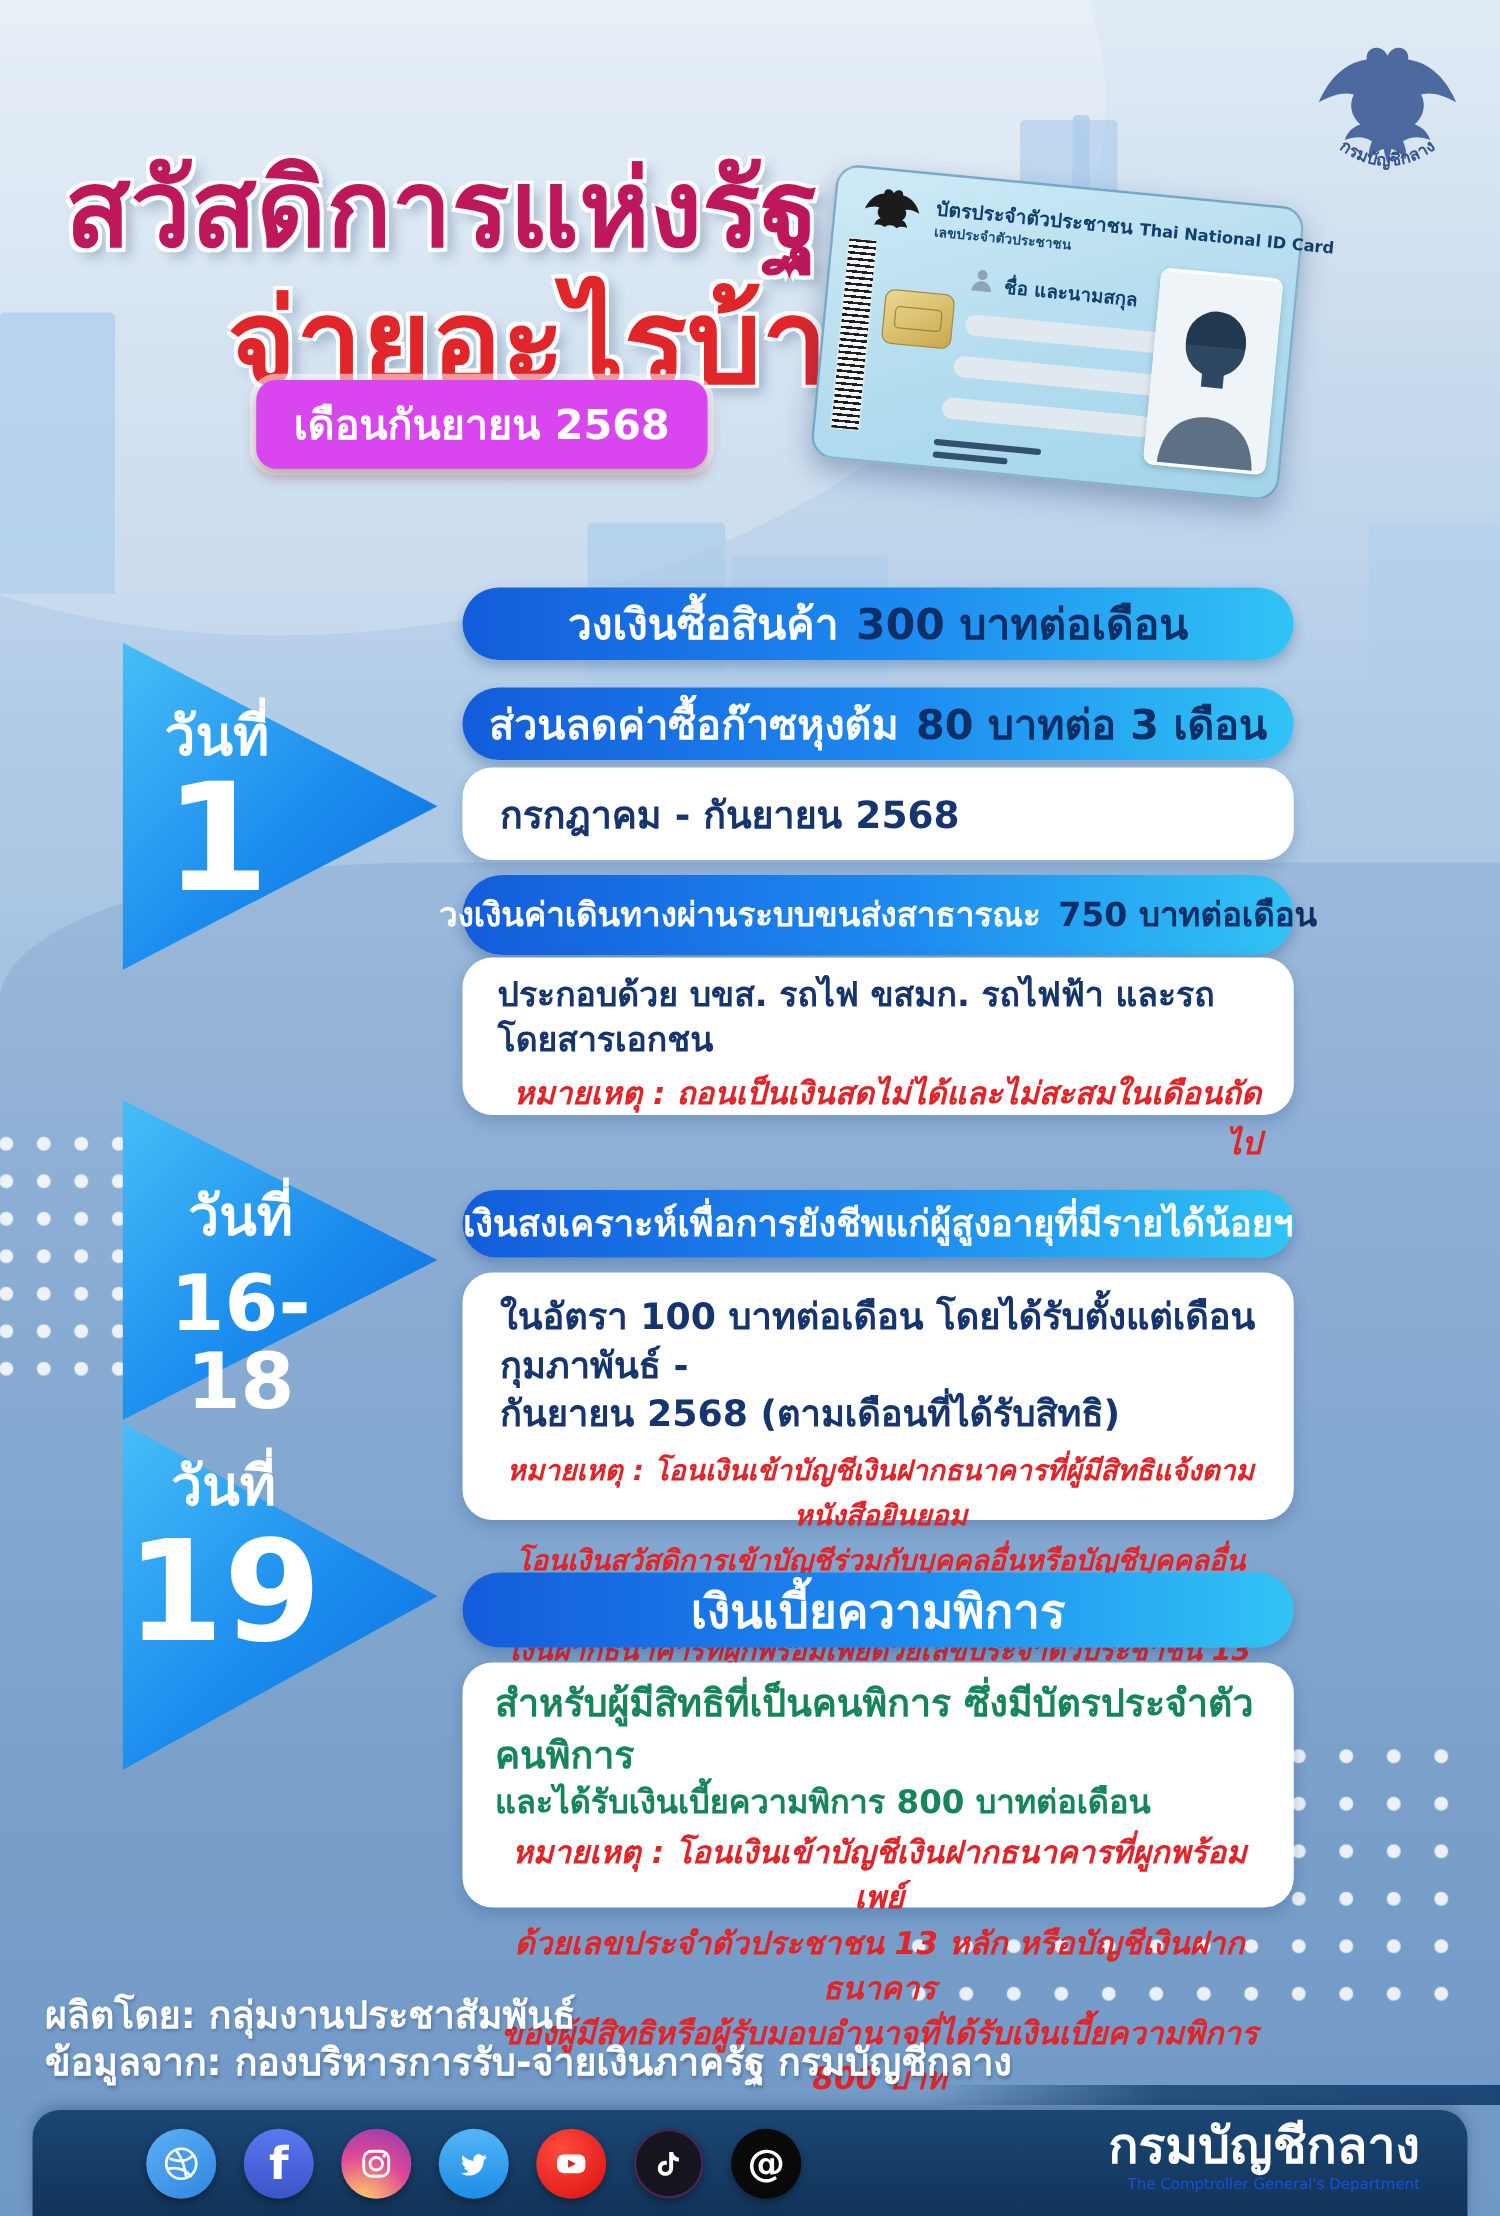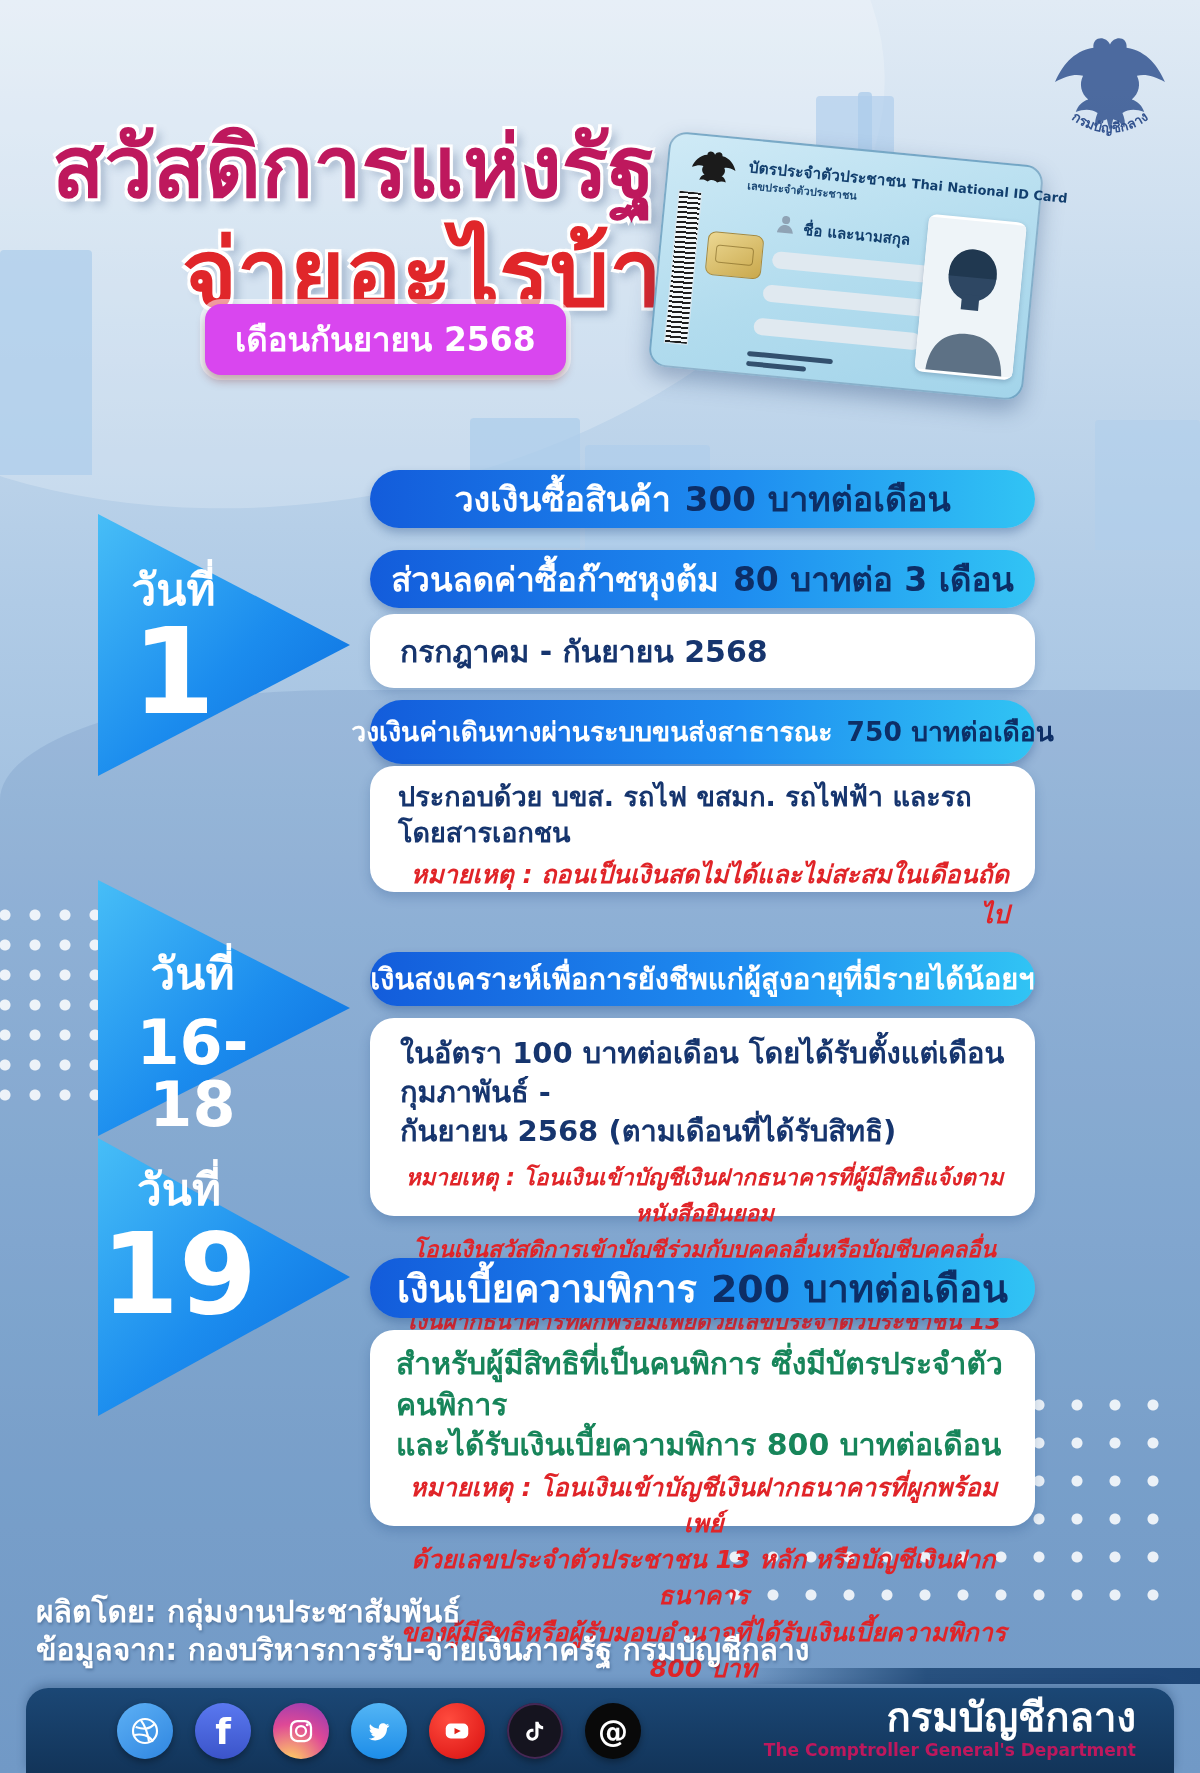"200 บาทต่อเดือน" span.val { html: <span>200 บาทต่อเดือน</span> -> none }
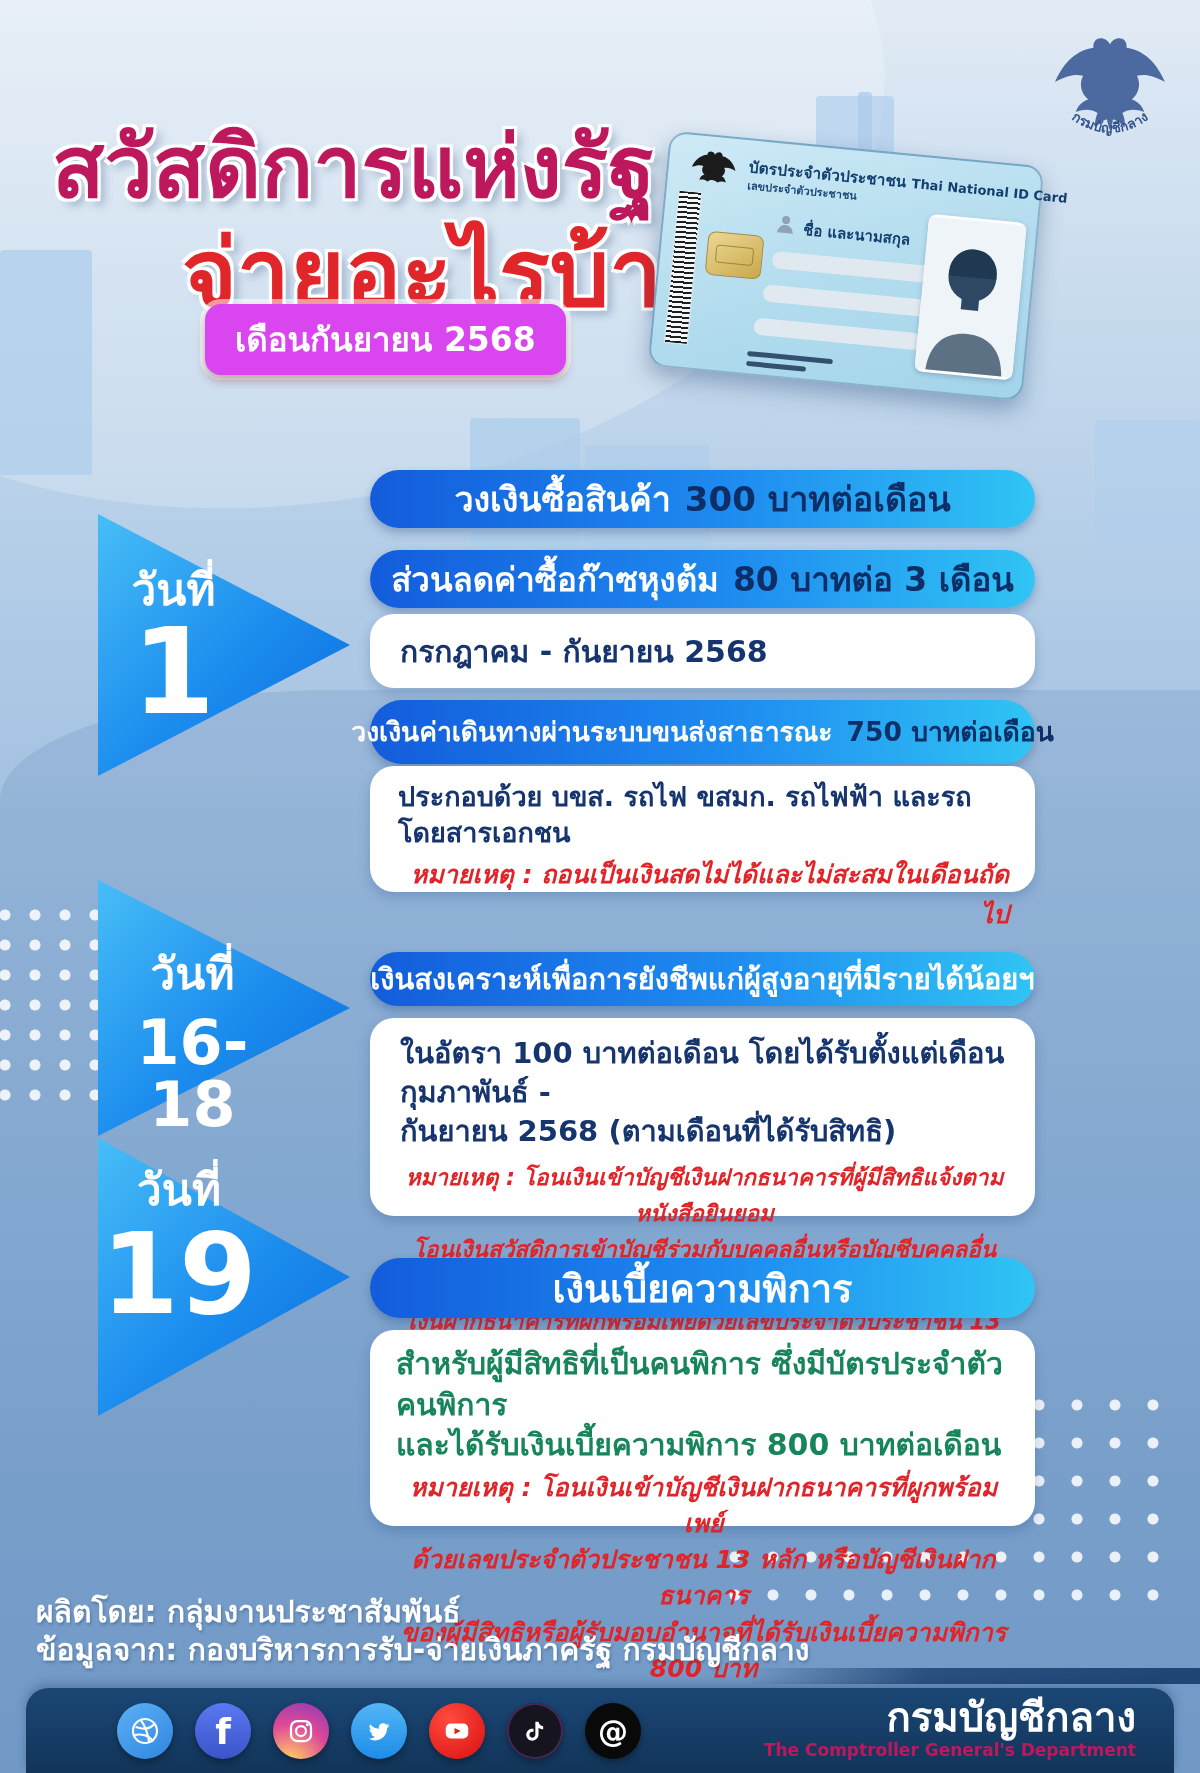"และได้รับเงินเบี้ยความพิการ 800" div.green { font-size: 30px -> 26px }
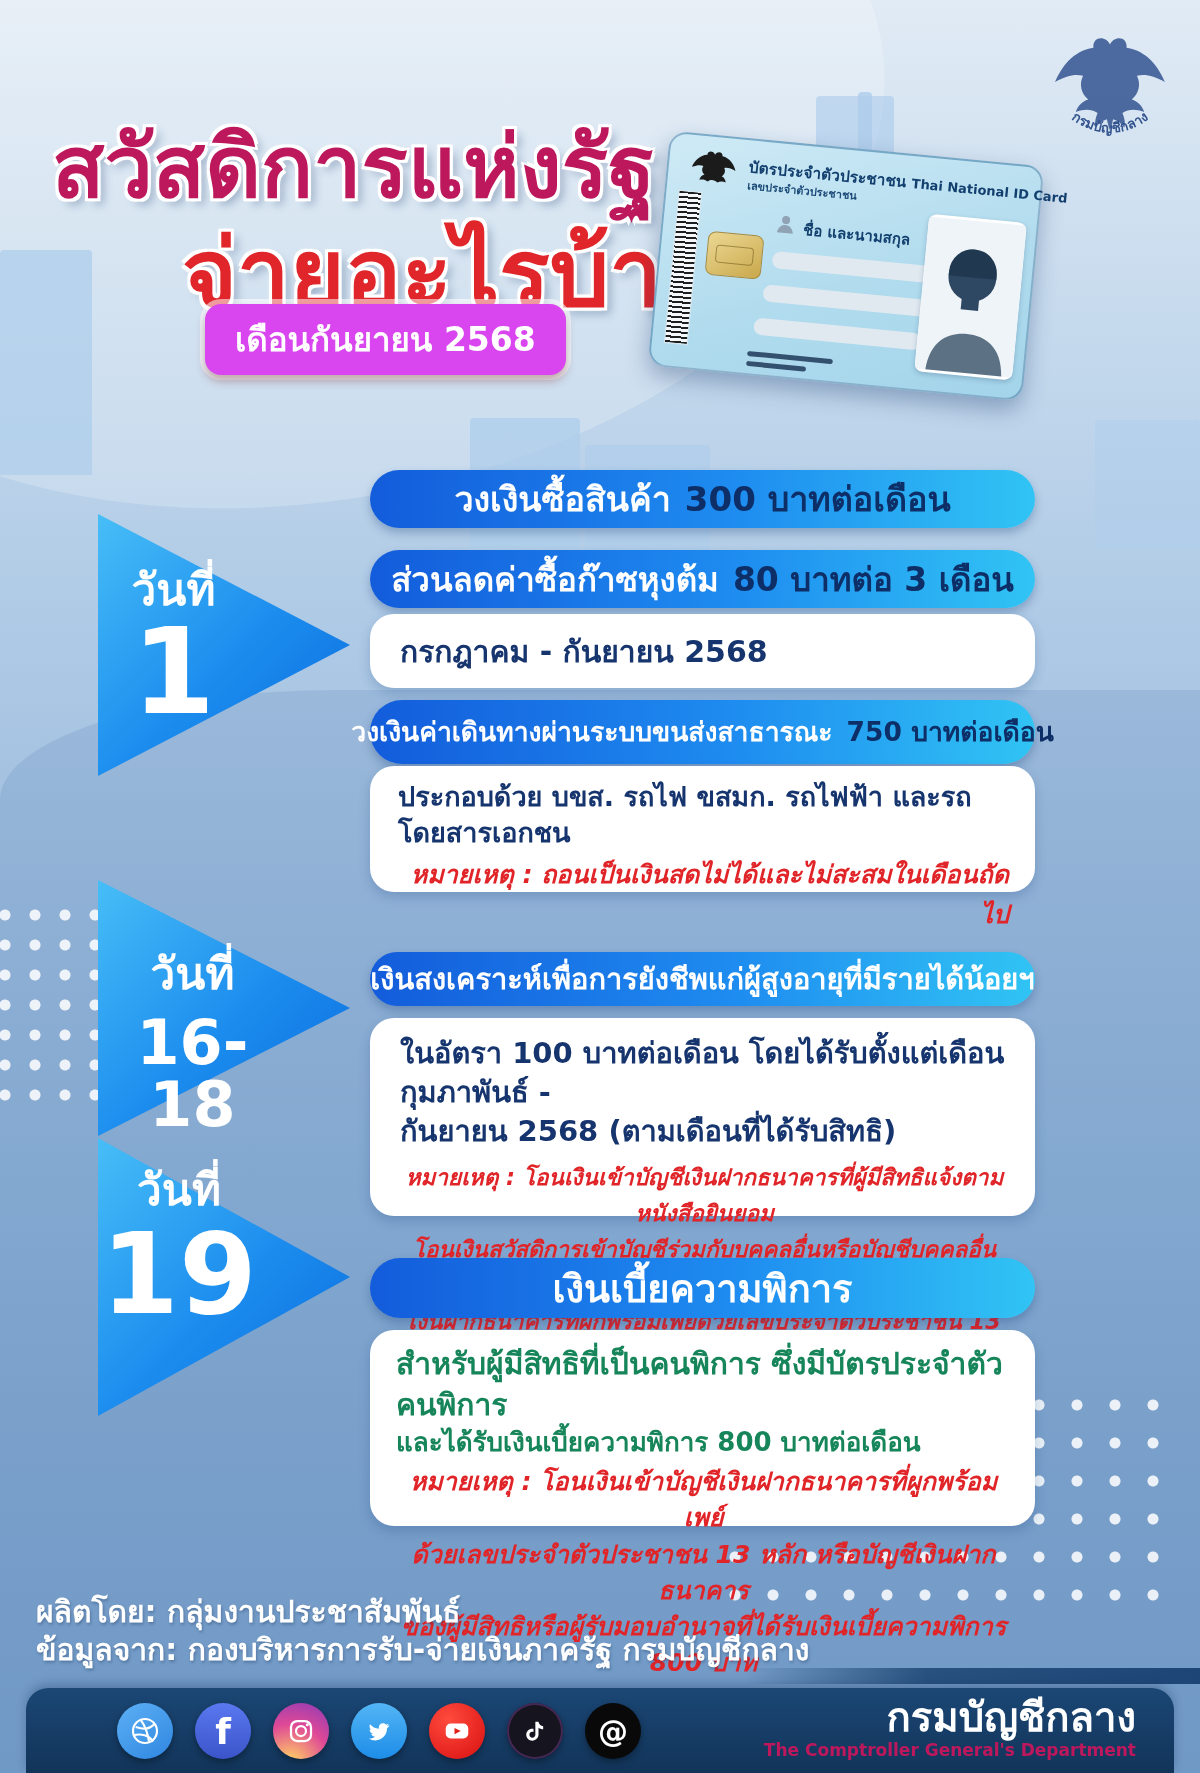"The Comptroller General's Department" .agency .en { color: #be185d -> #1d4ed8; font-size: 17px -> 12px; font-weight: 700 -> 400 }
